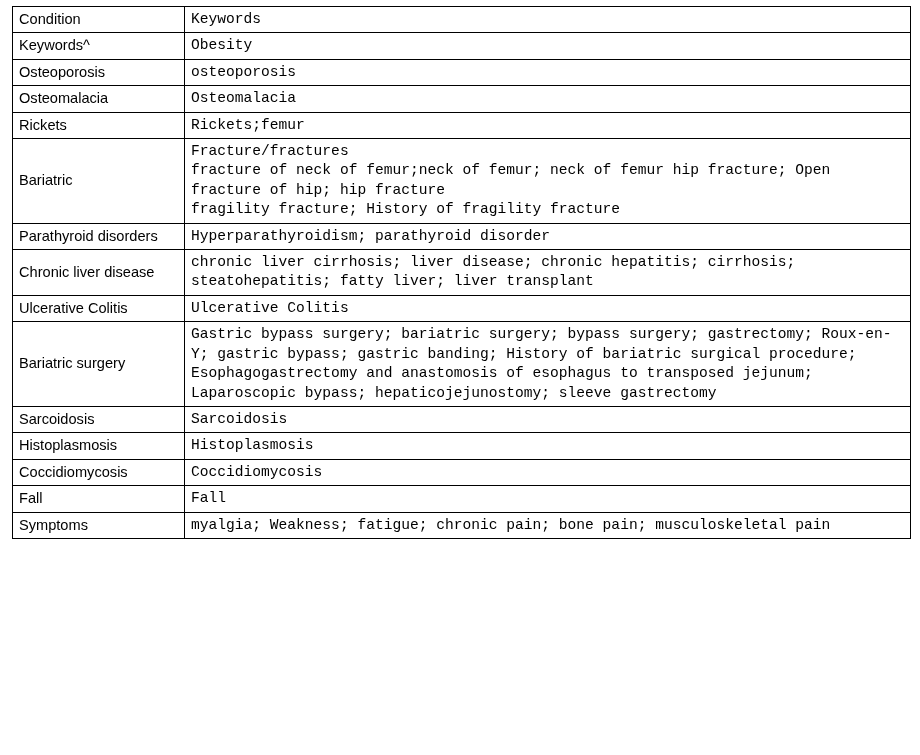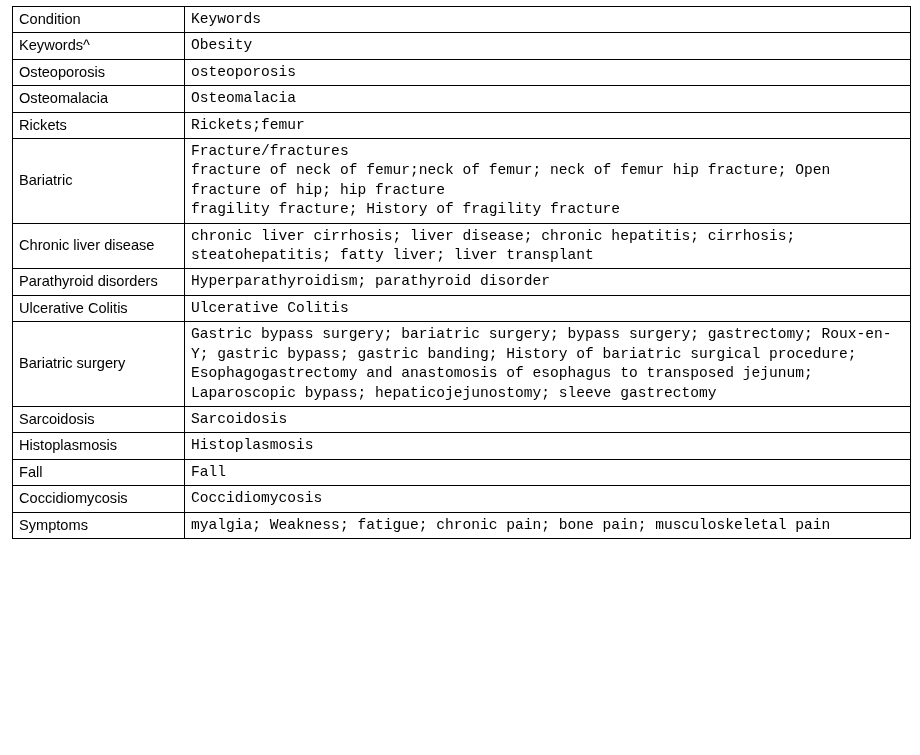"Chronic liver disease" tr { order: before "Parathyroid disorders" -> after "Parathyroid disorders" }
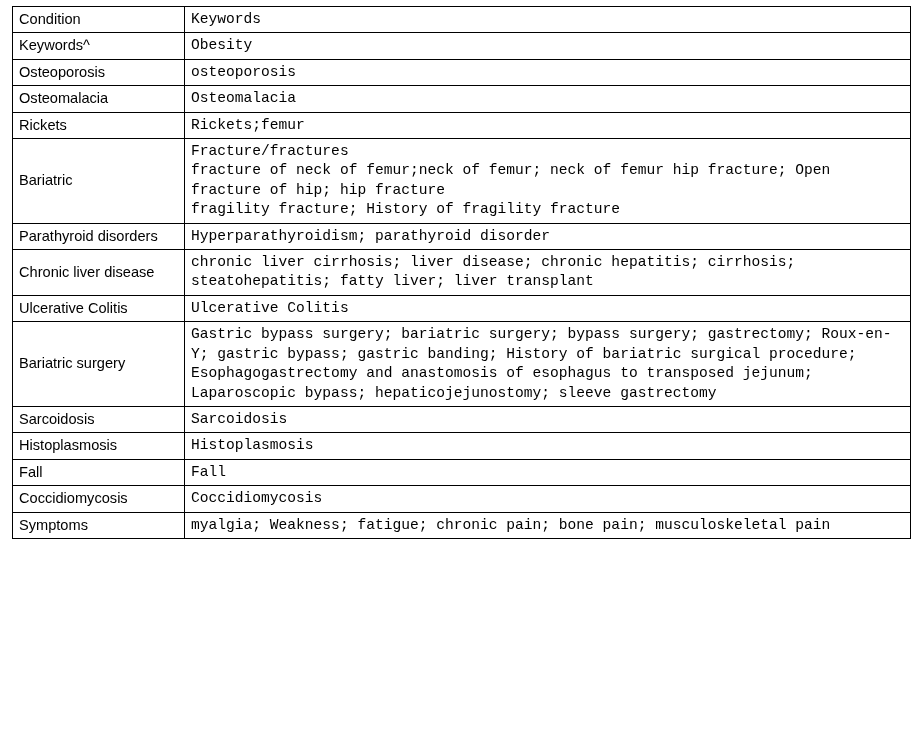"Fall" tr { order: before "Coccidiomycosis" -> after "Coccidiomycosis" }
